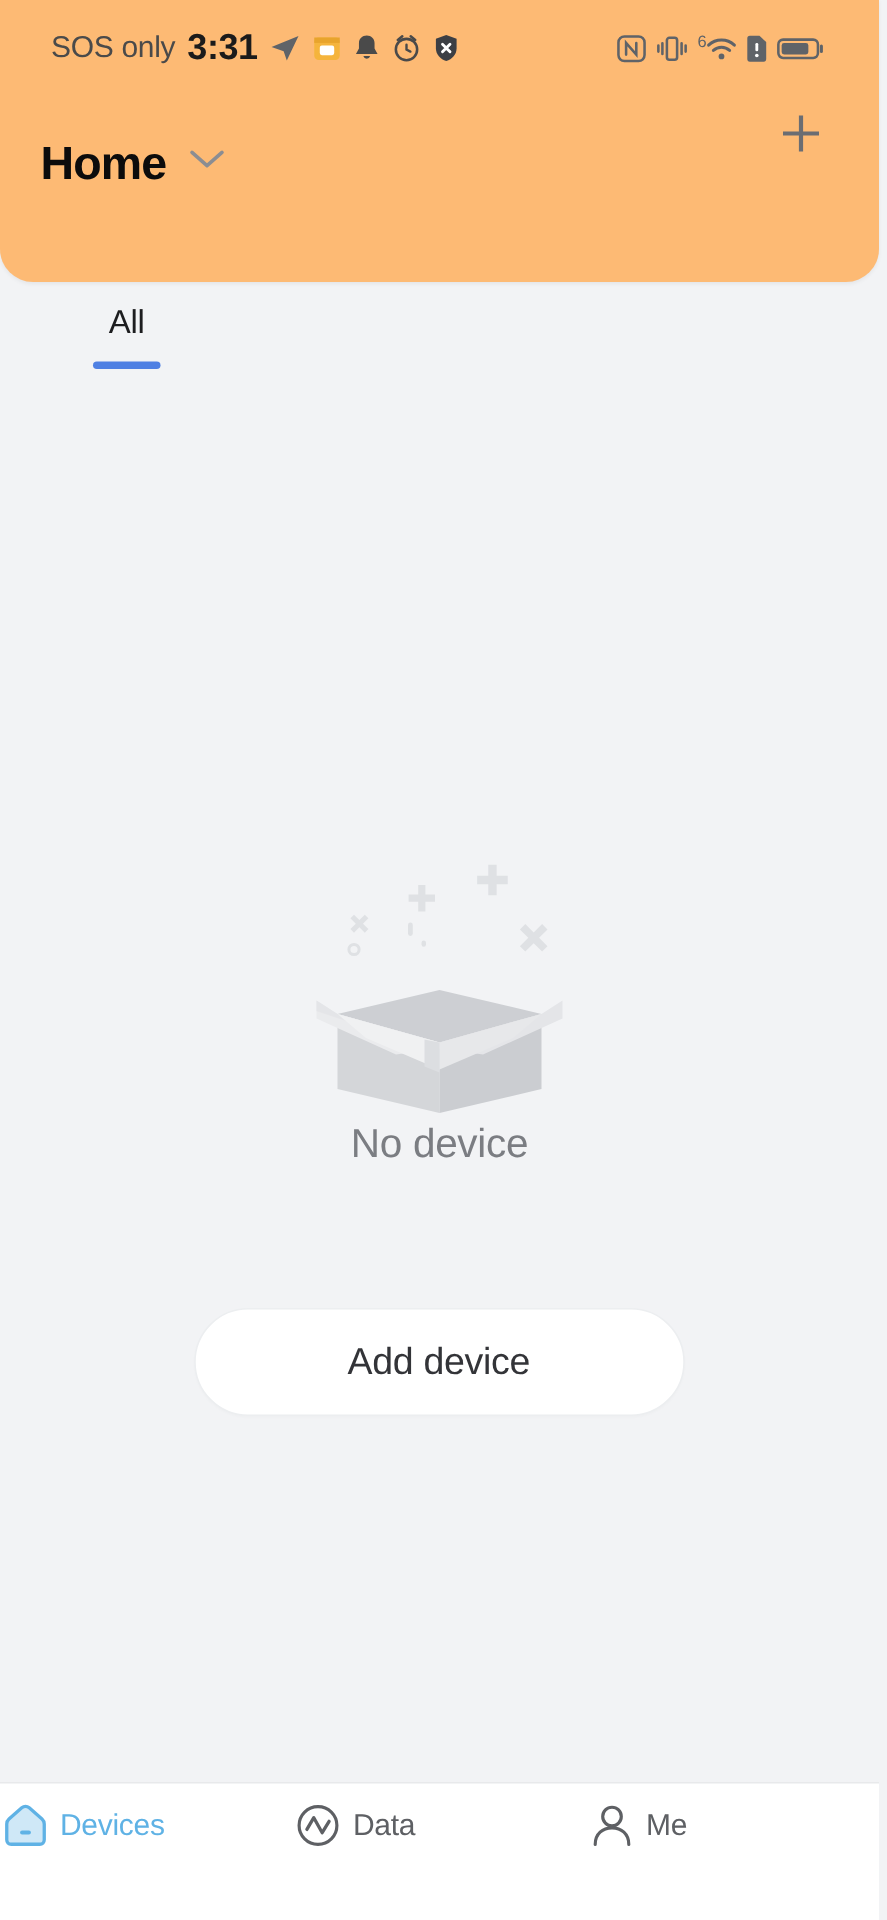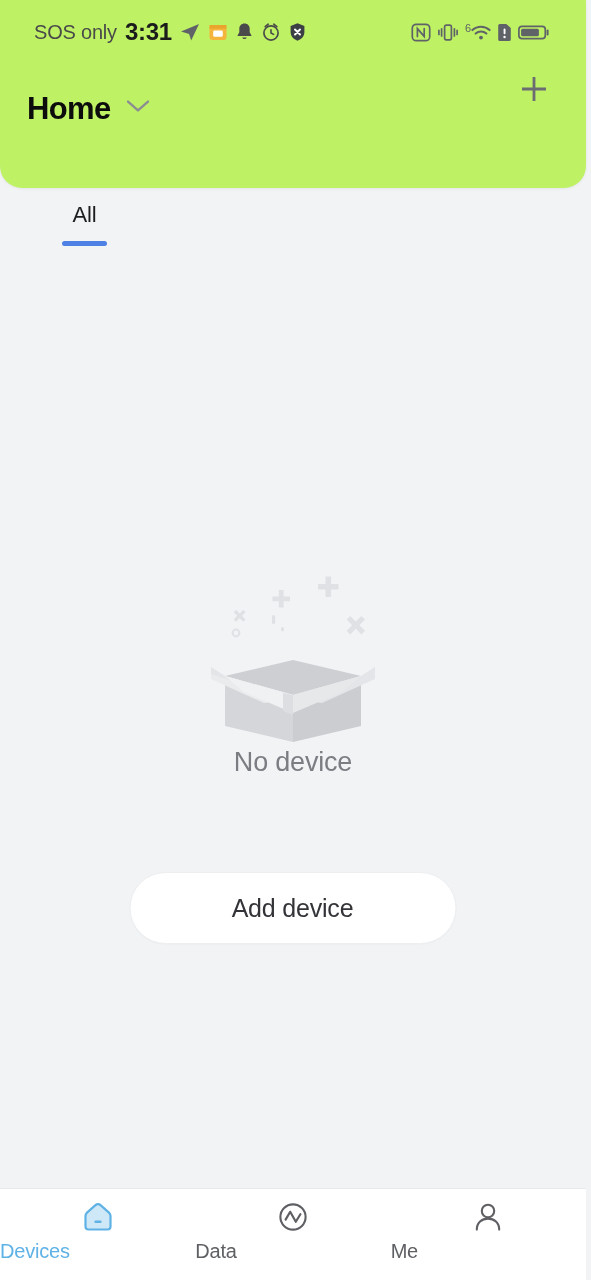"SOS only" .header-card { background: #bef264 -> #fdba74 }
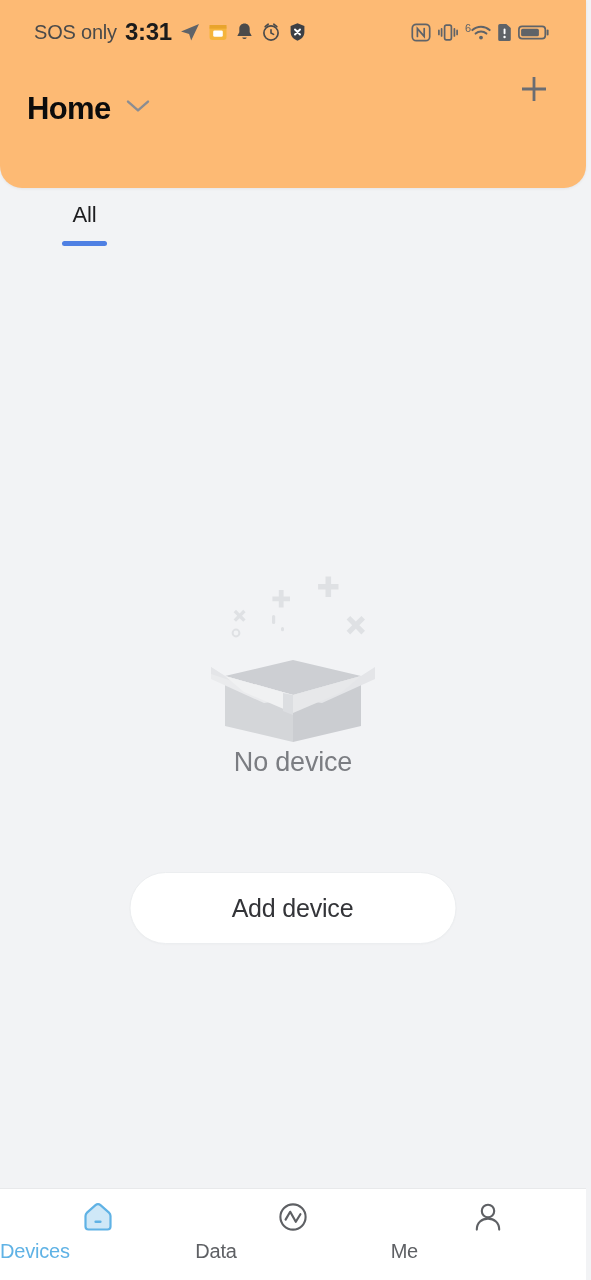"Devices" .nav-item { align-items: none -> center; flex-direction: column -> row }
